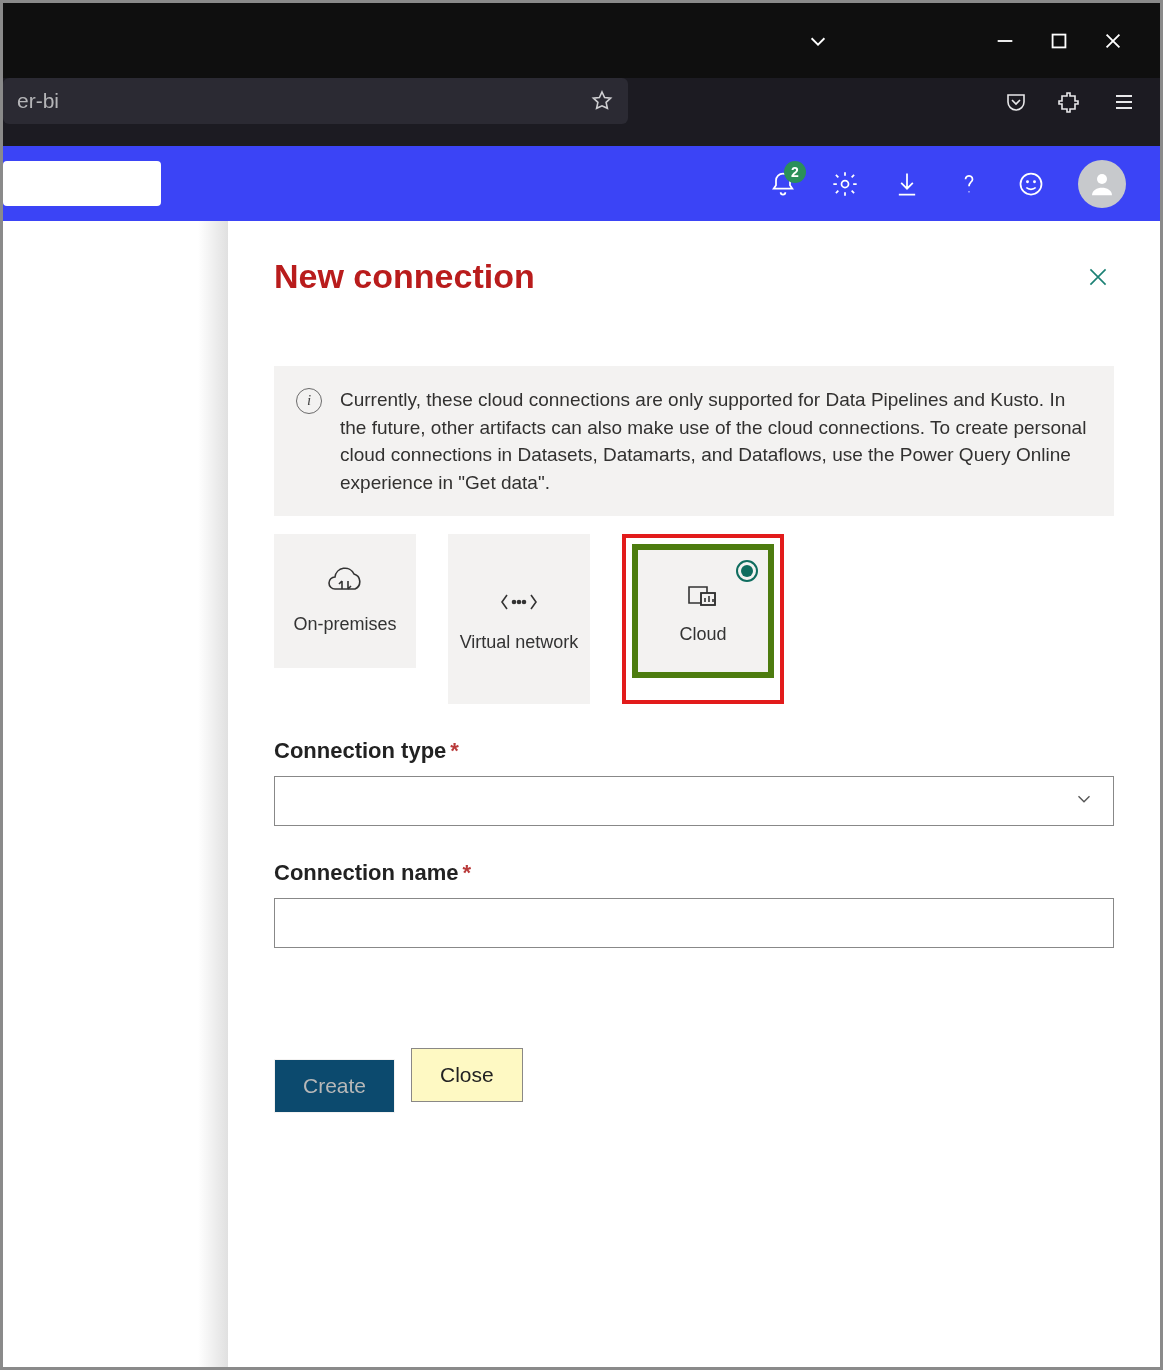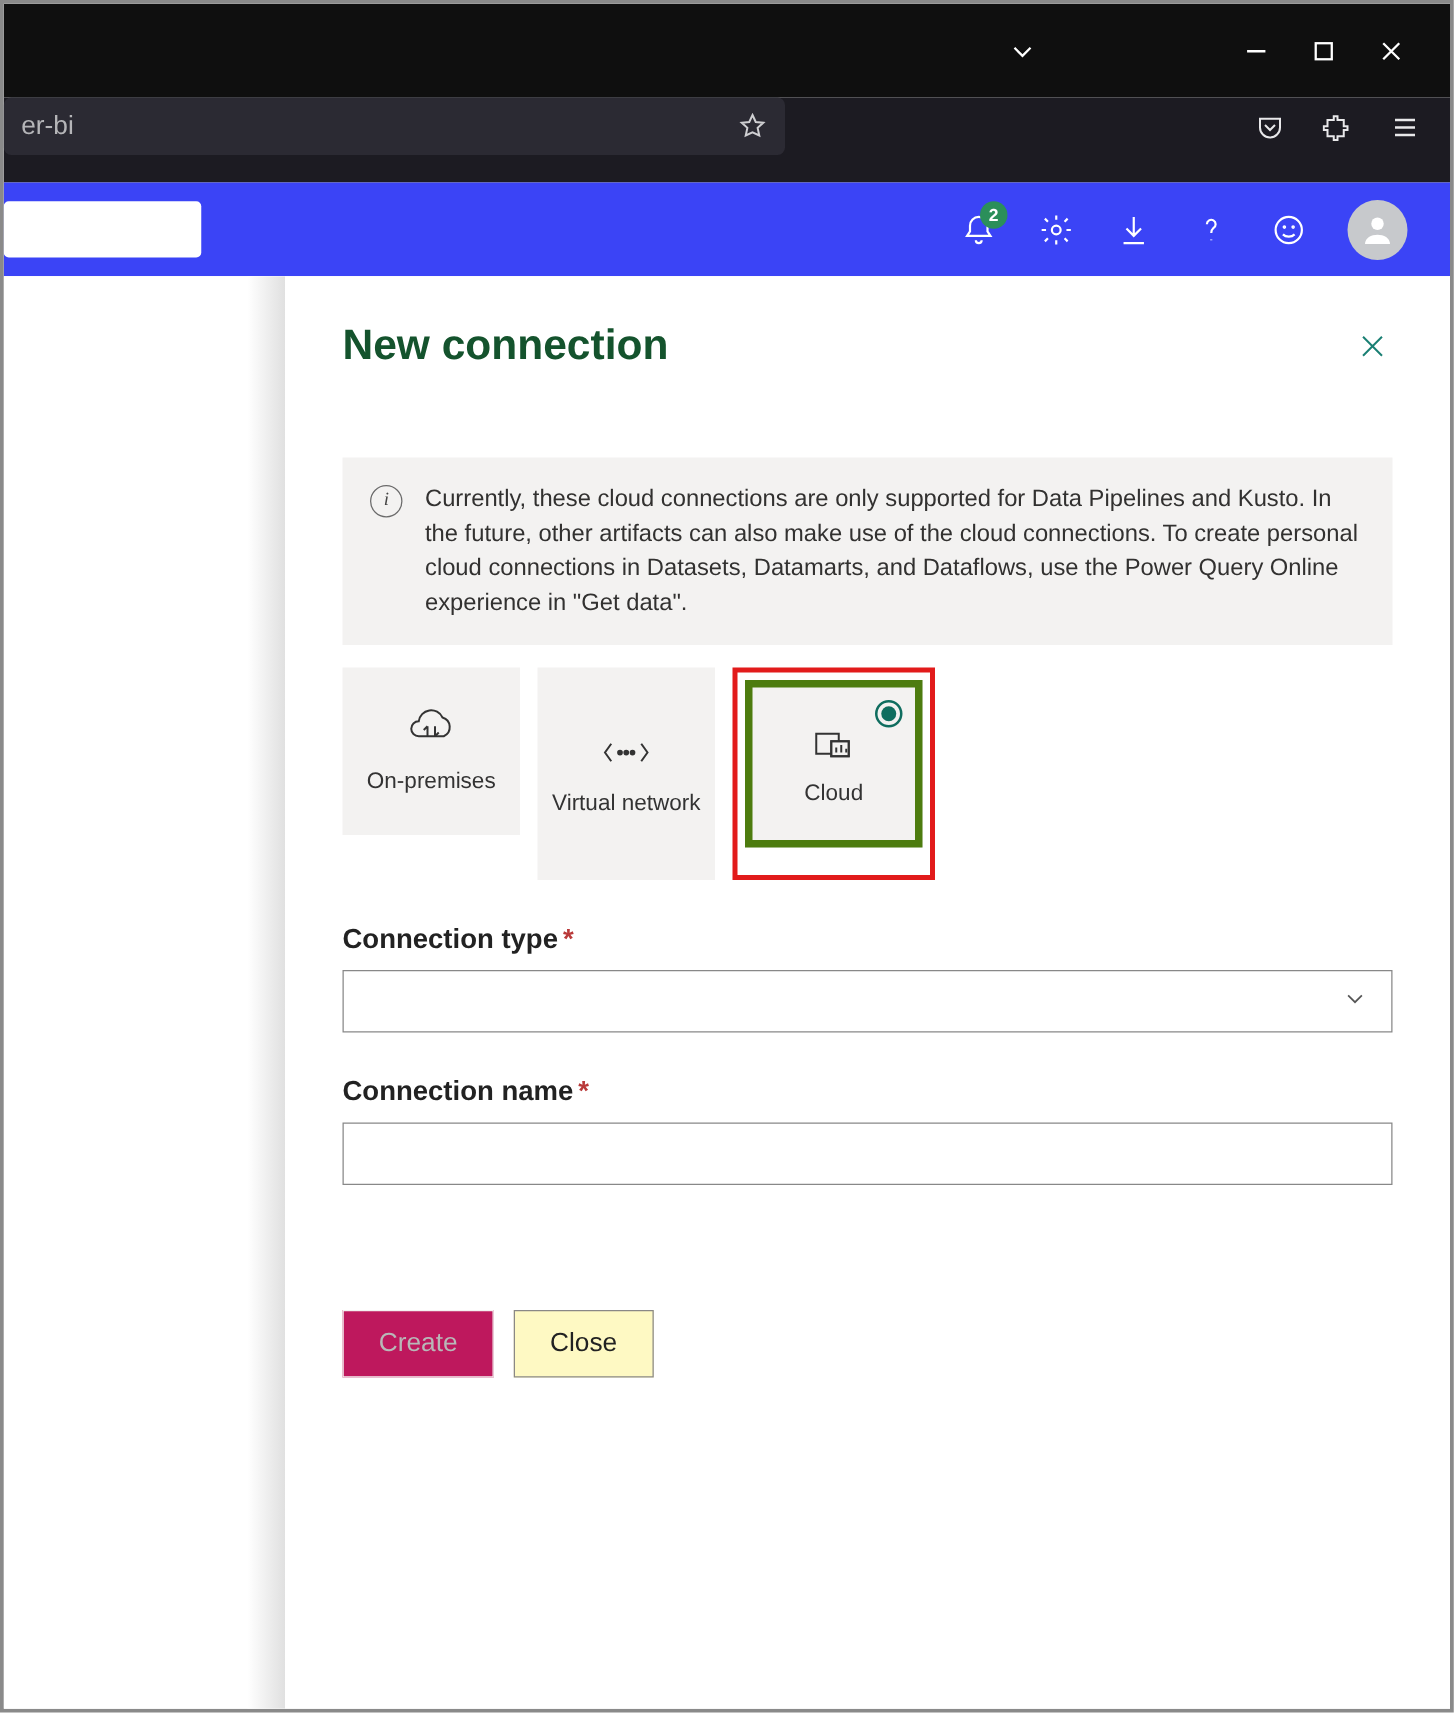"New connection" .panel-title { color: #14532d -> #b91c1c }
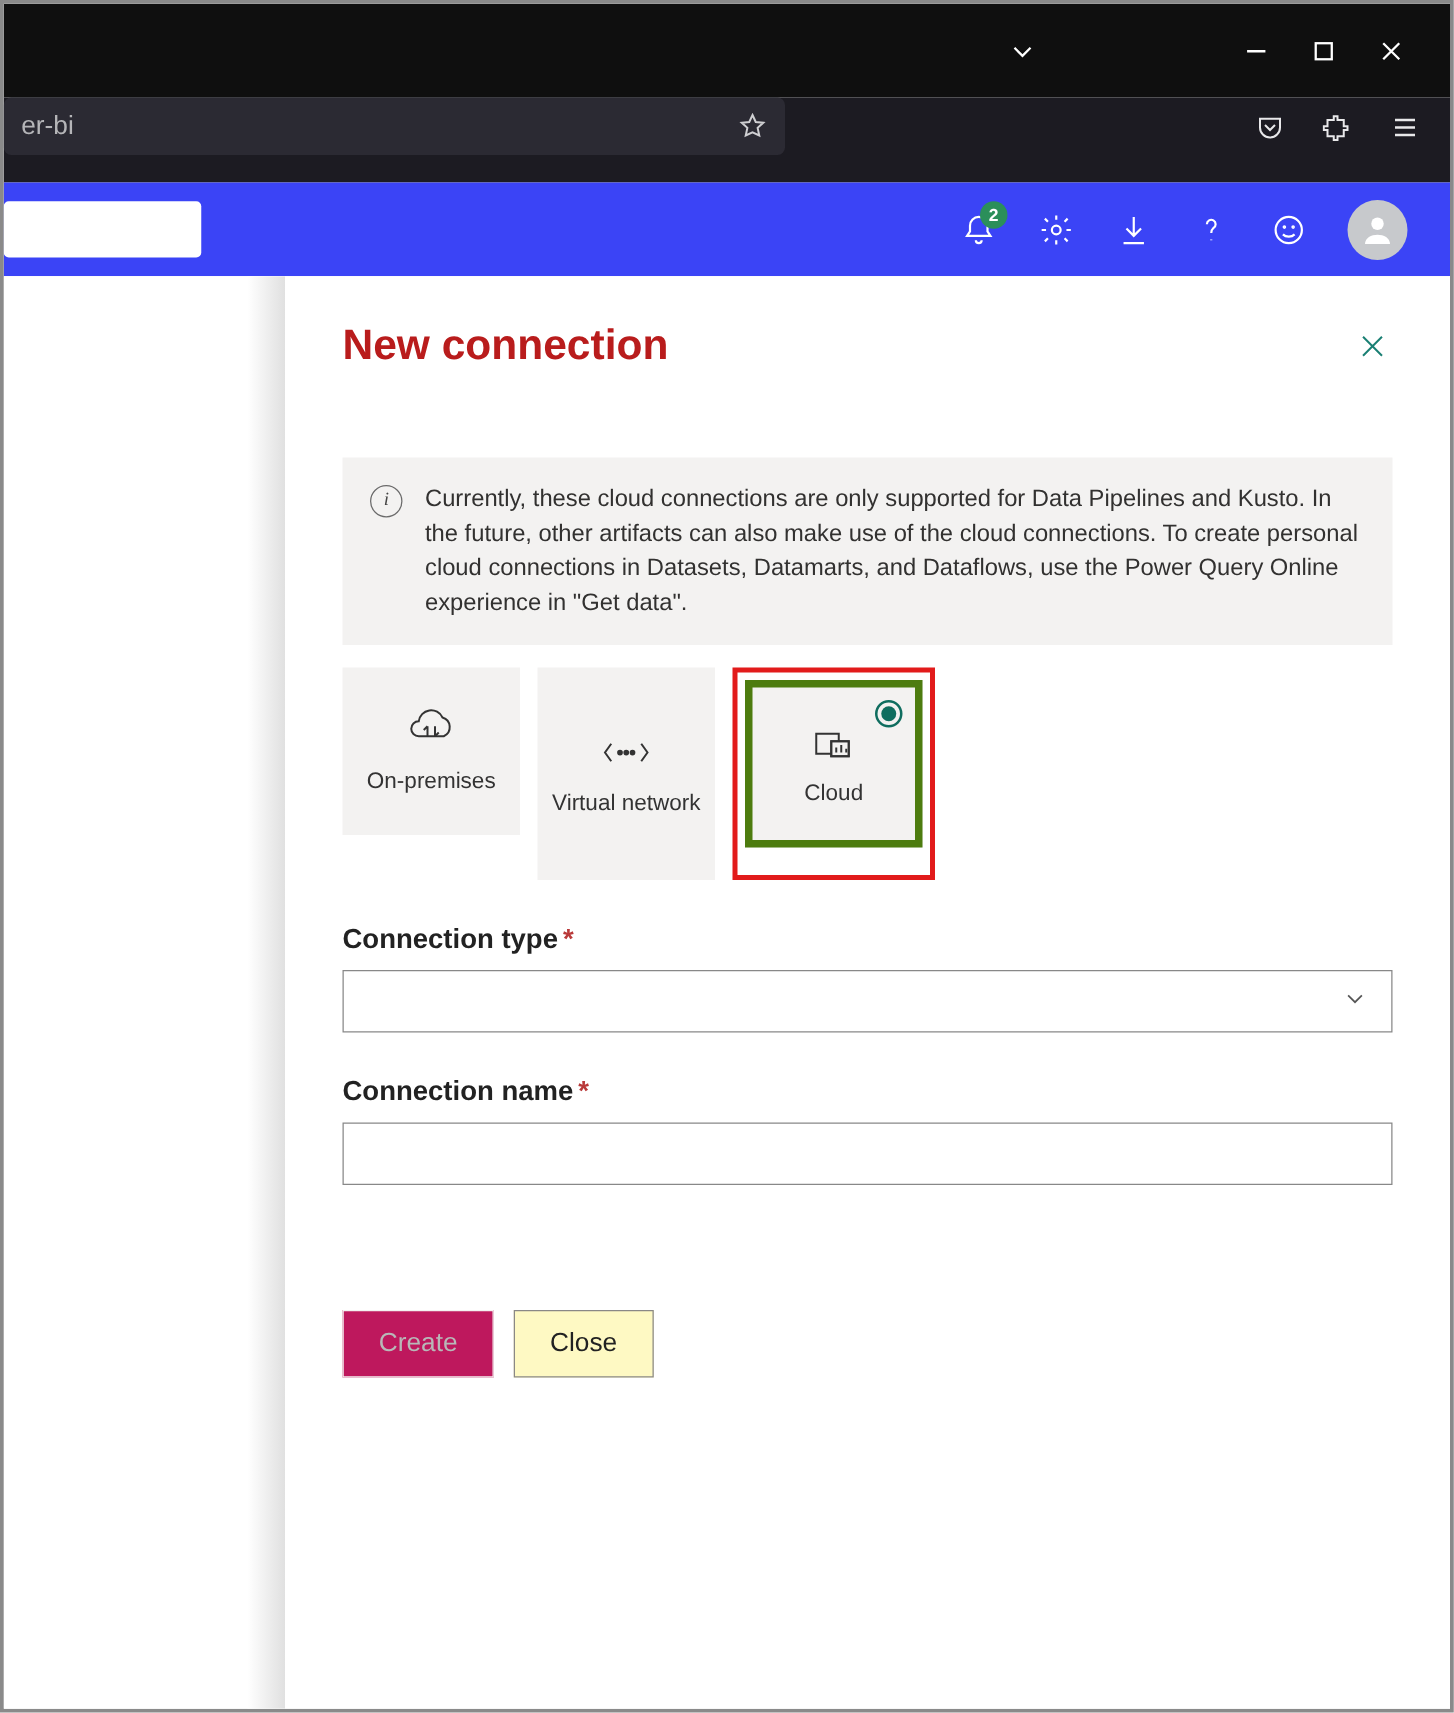"On-premises" .tile-row { gap: 14px -> 32px }
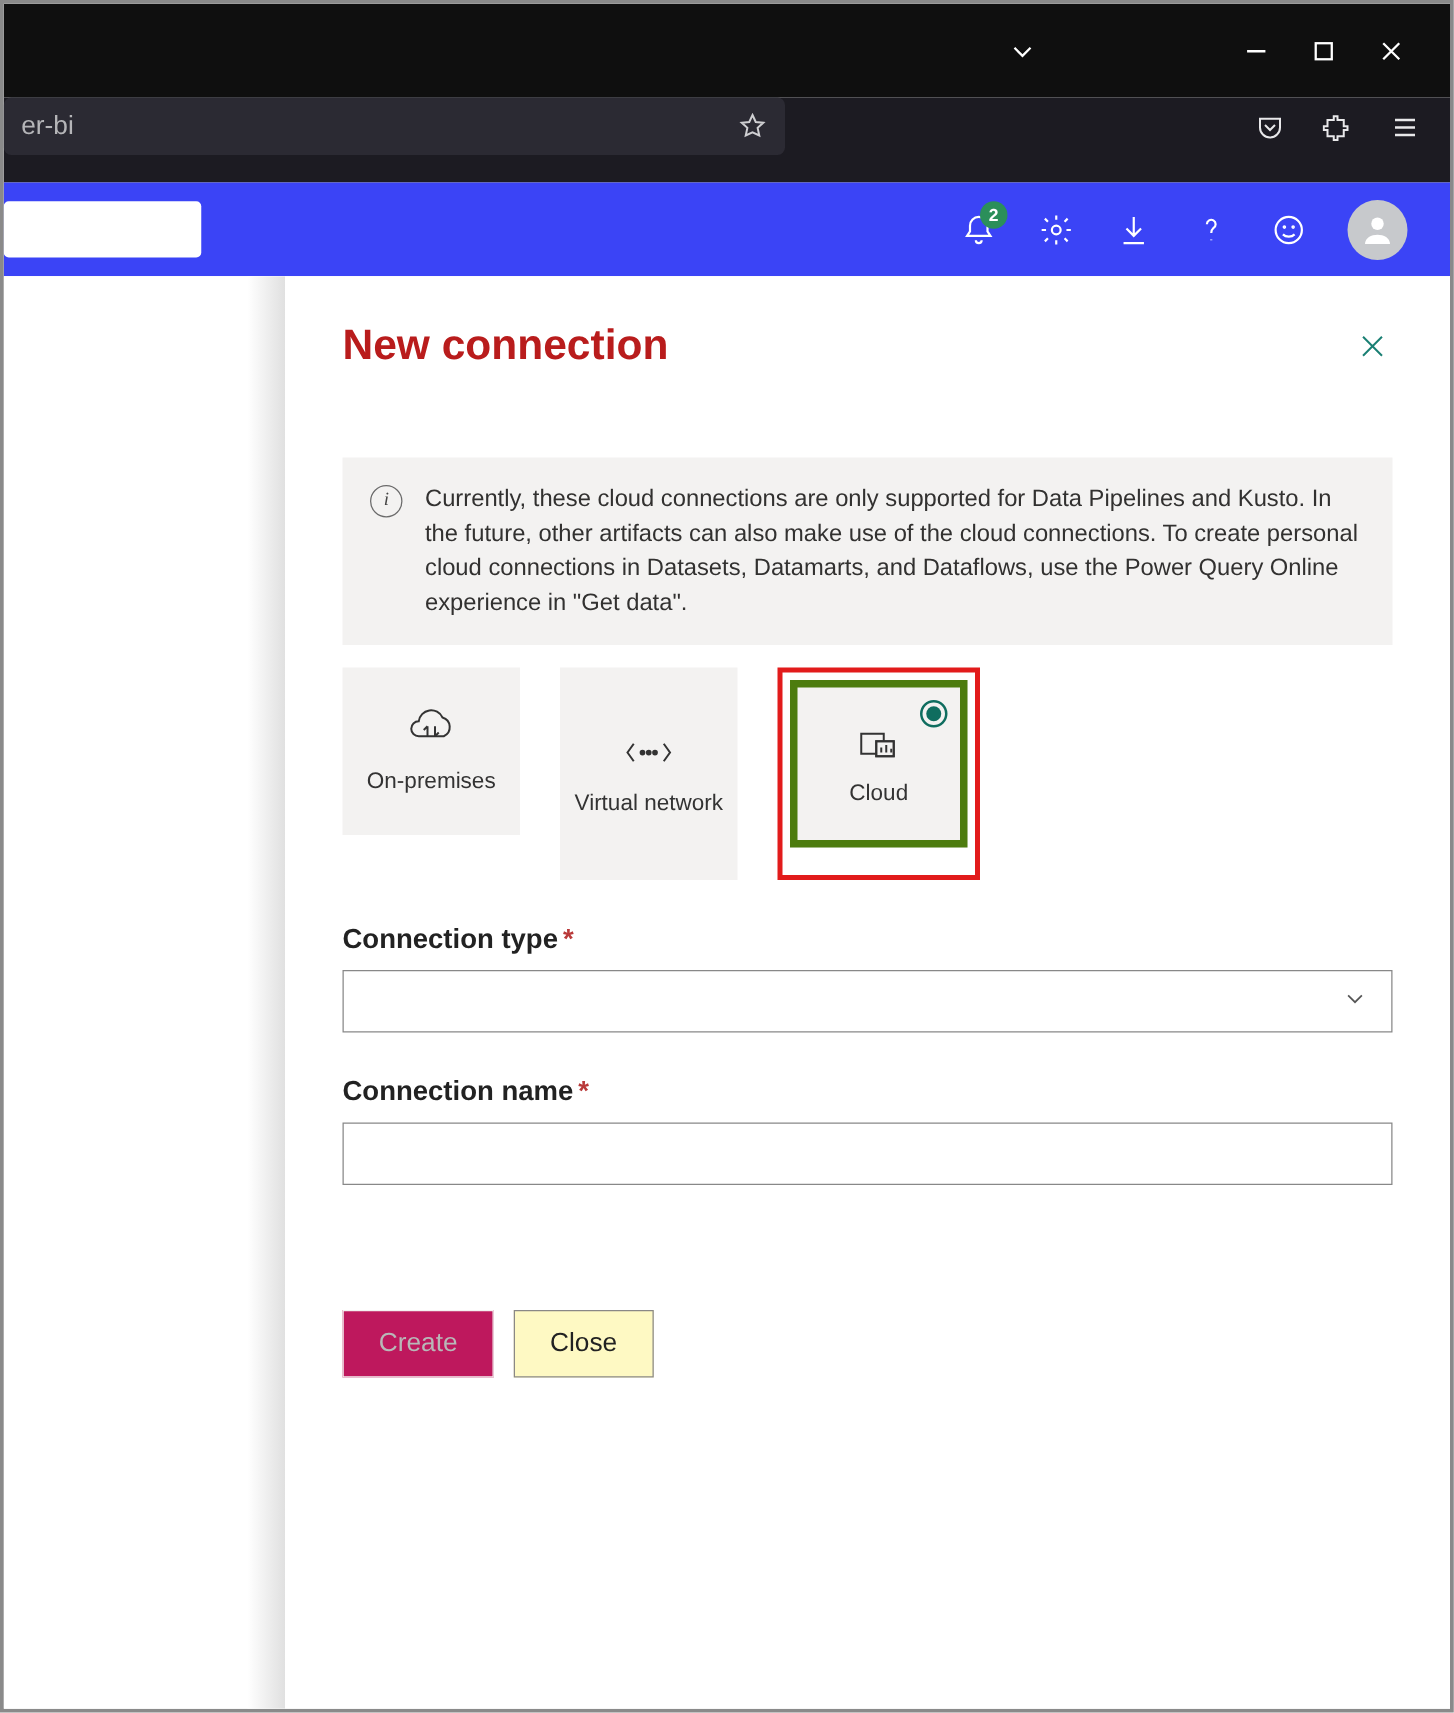"Create" .btn.primary-disabled { background: #be185d -> #0c4a6e; margin-top: none -> 11px }
